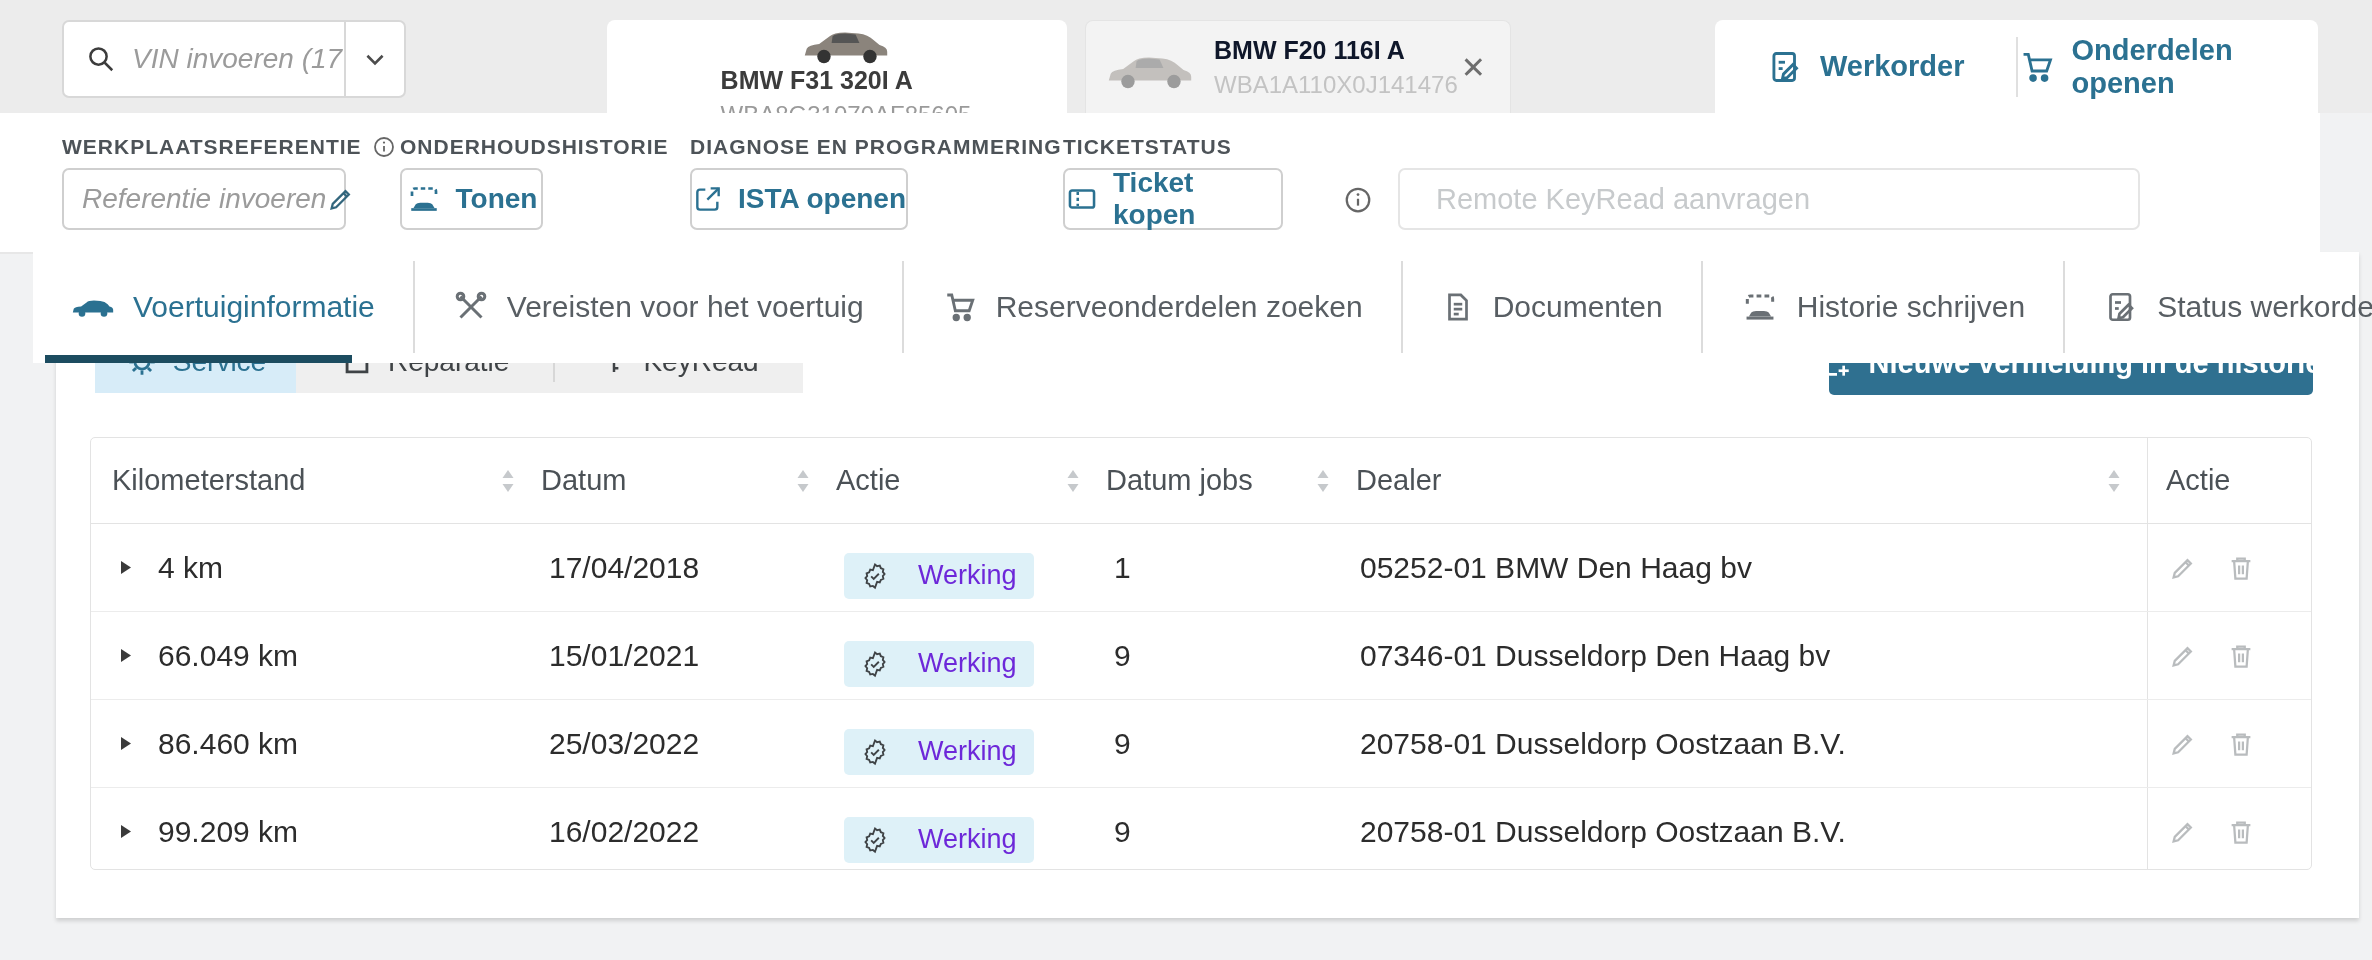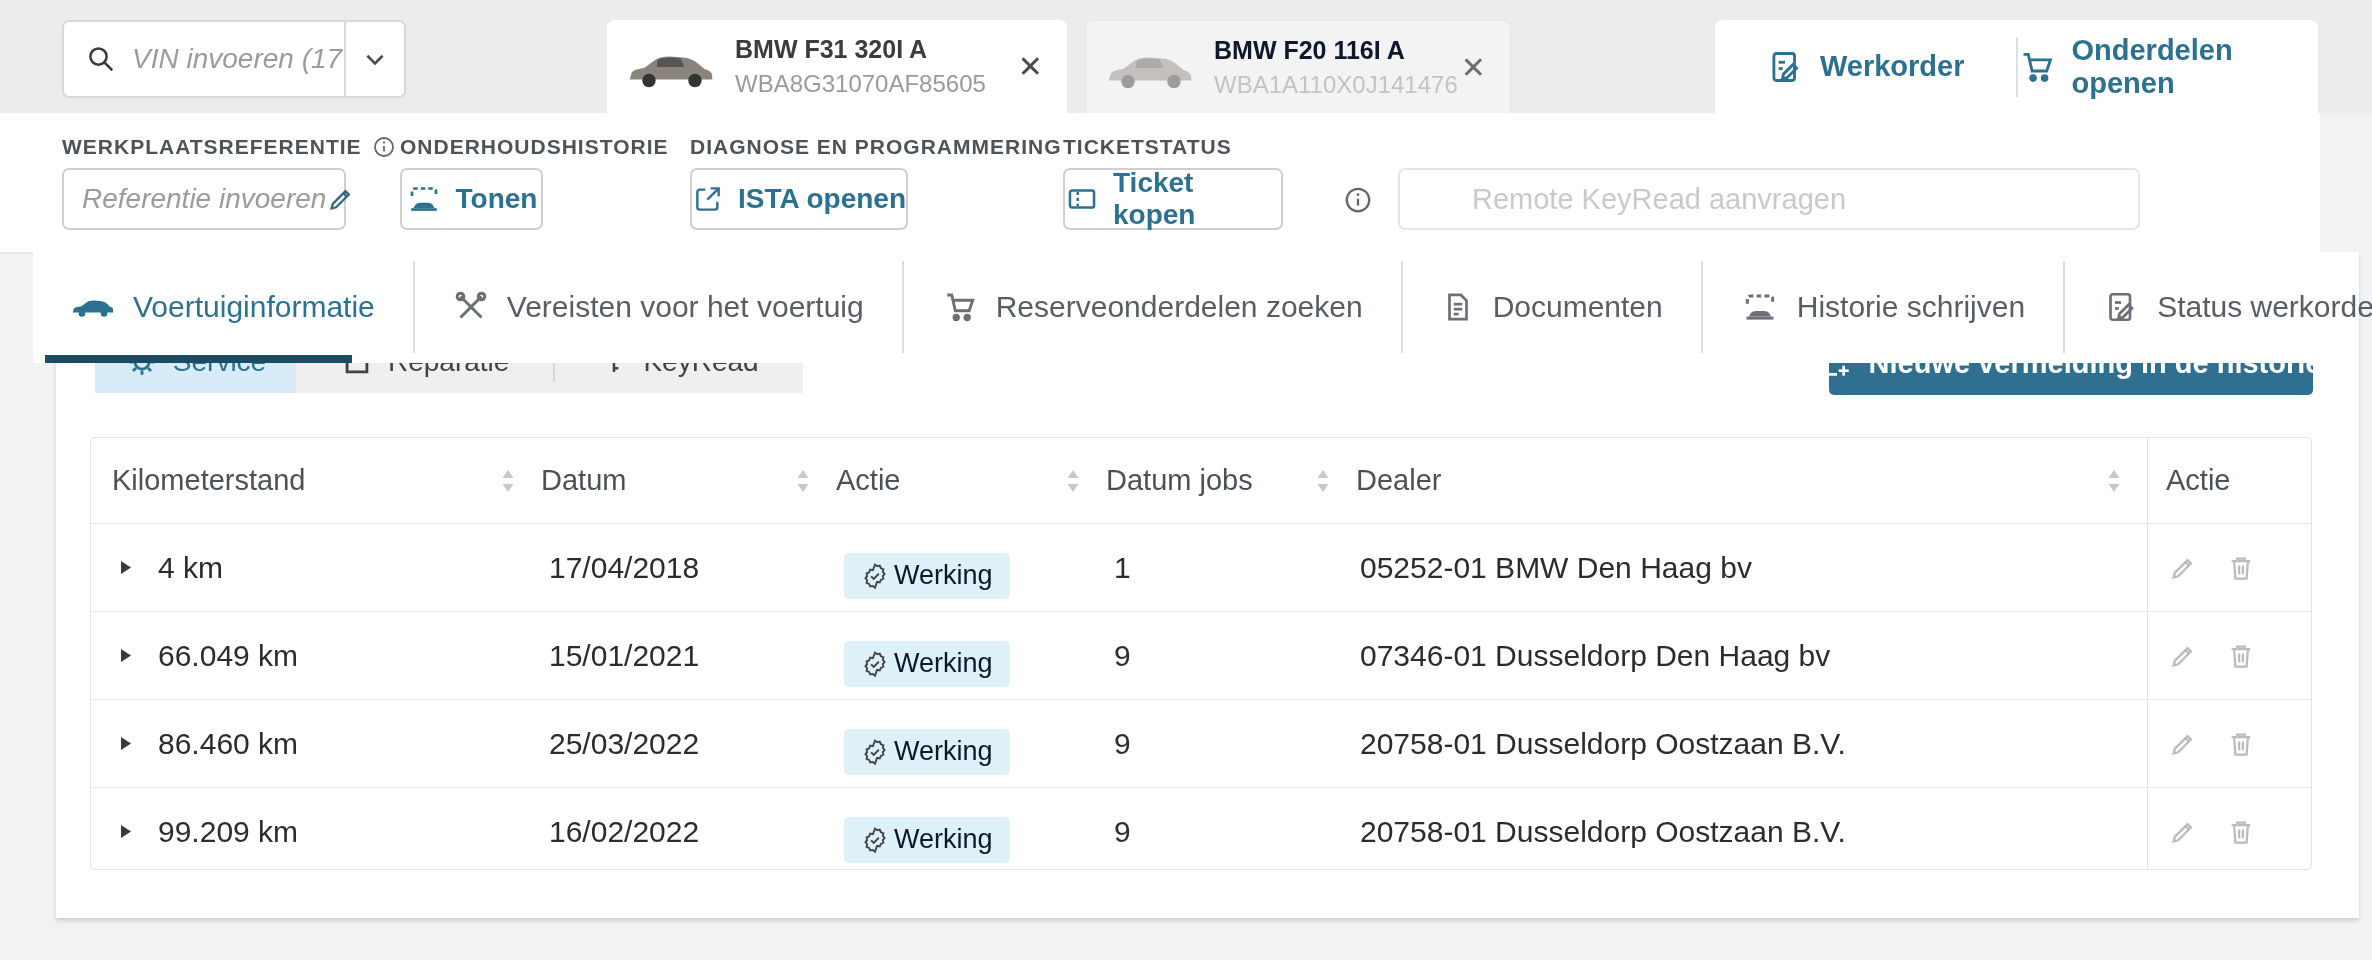"BMW F31 320I A" .vtab.active { flex-direction: none -> column }
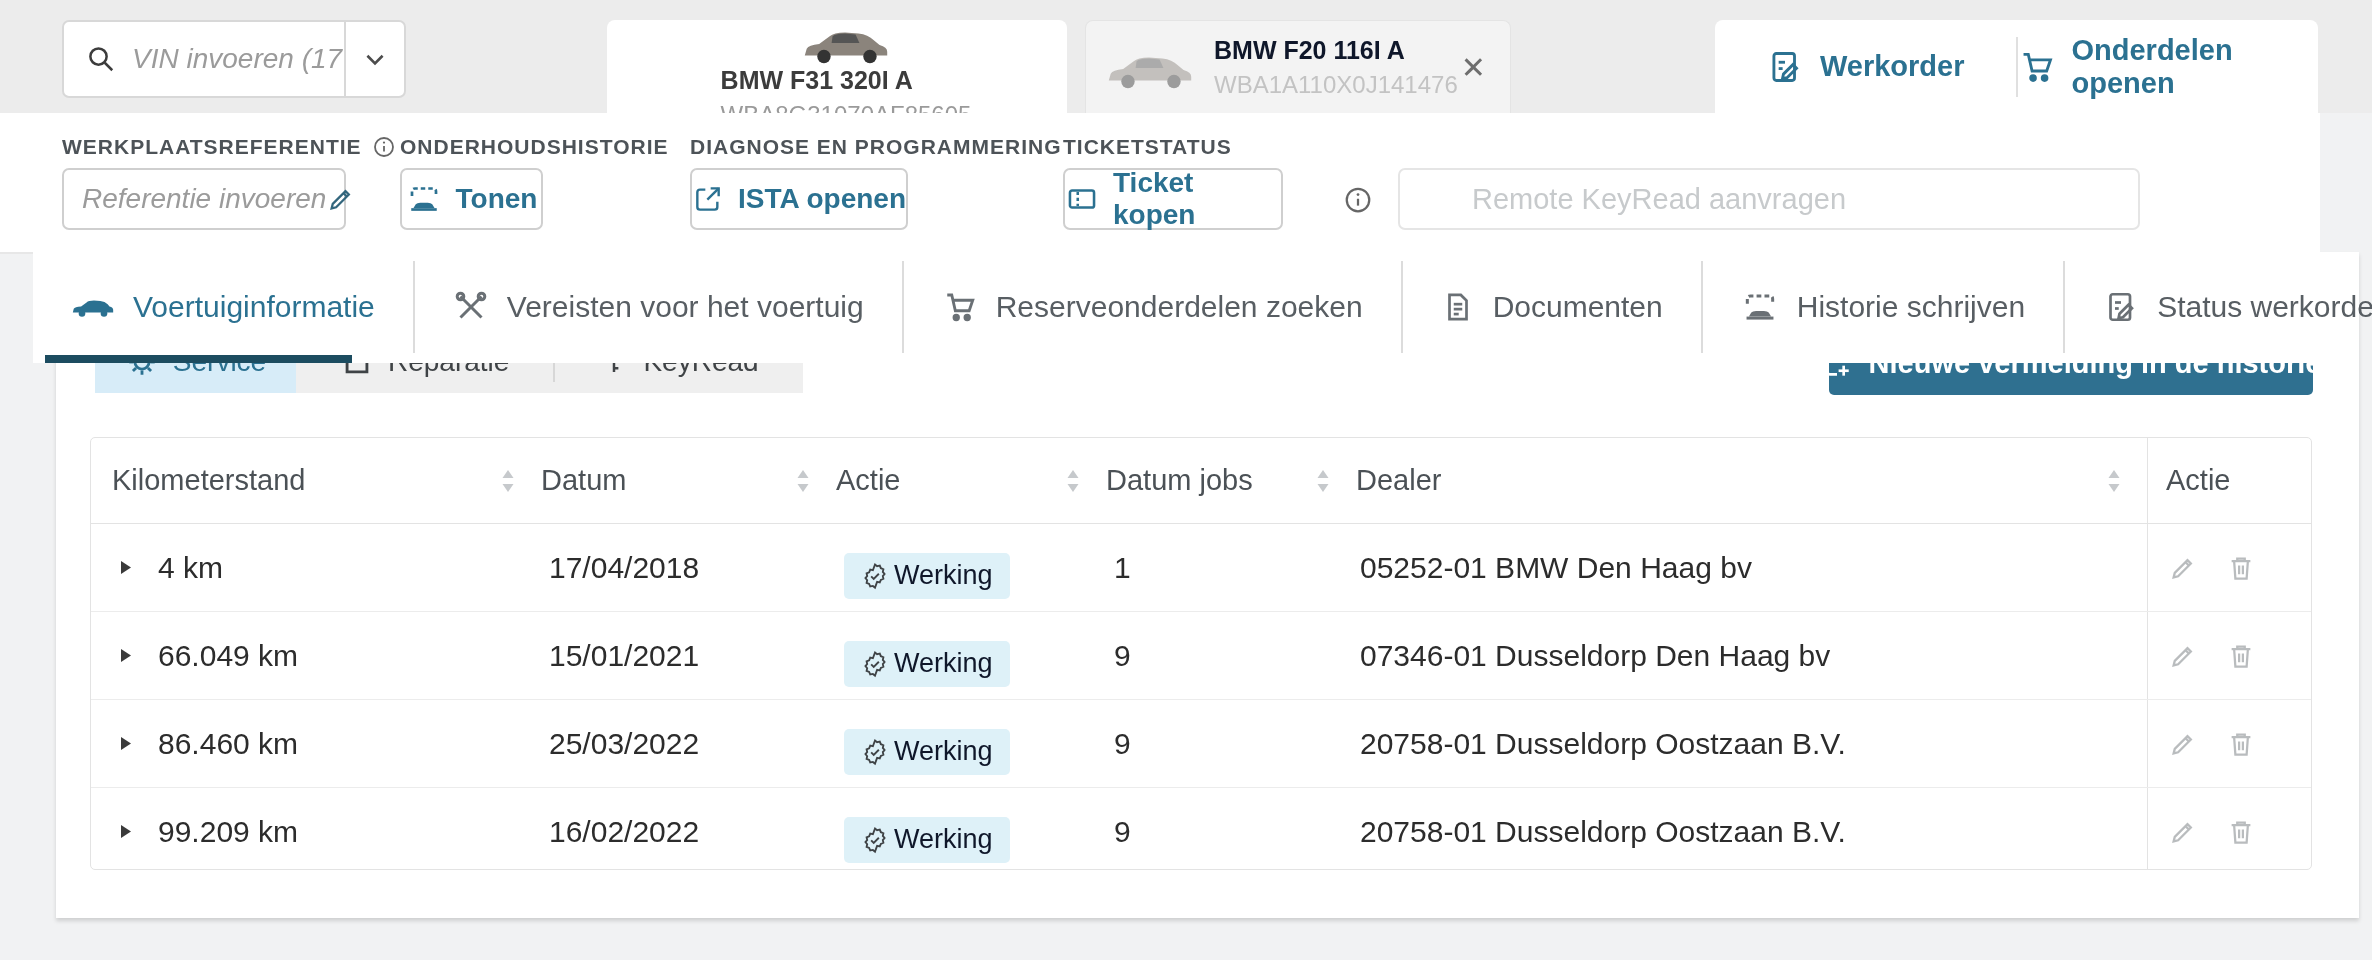"Remote KeyRead aanvragen" .disabled-btn { padding-left: 72px -> 36px }
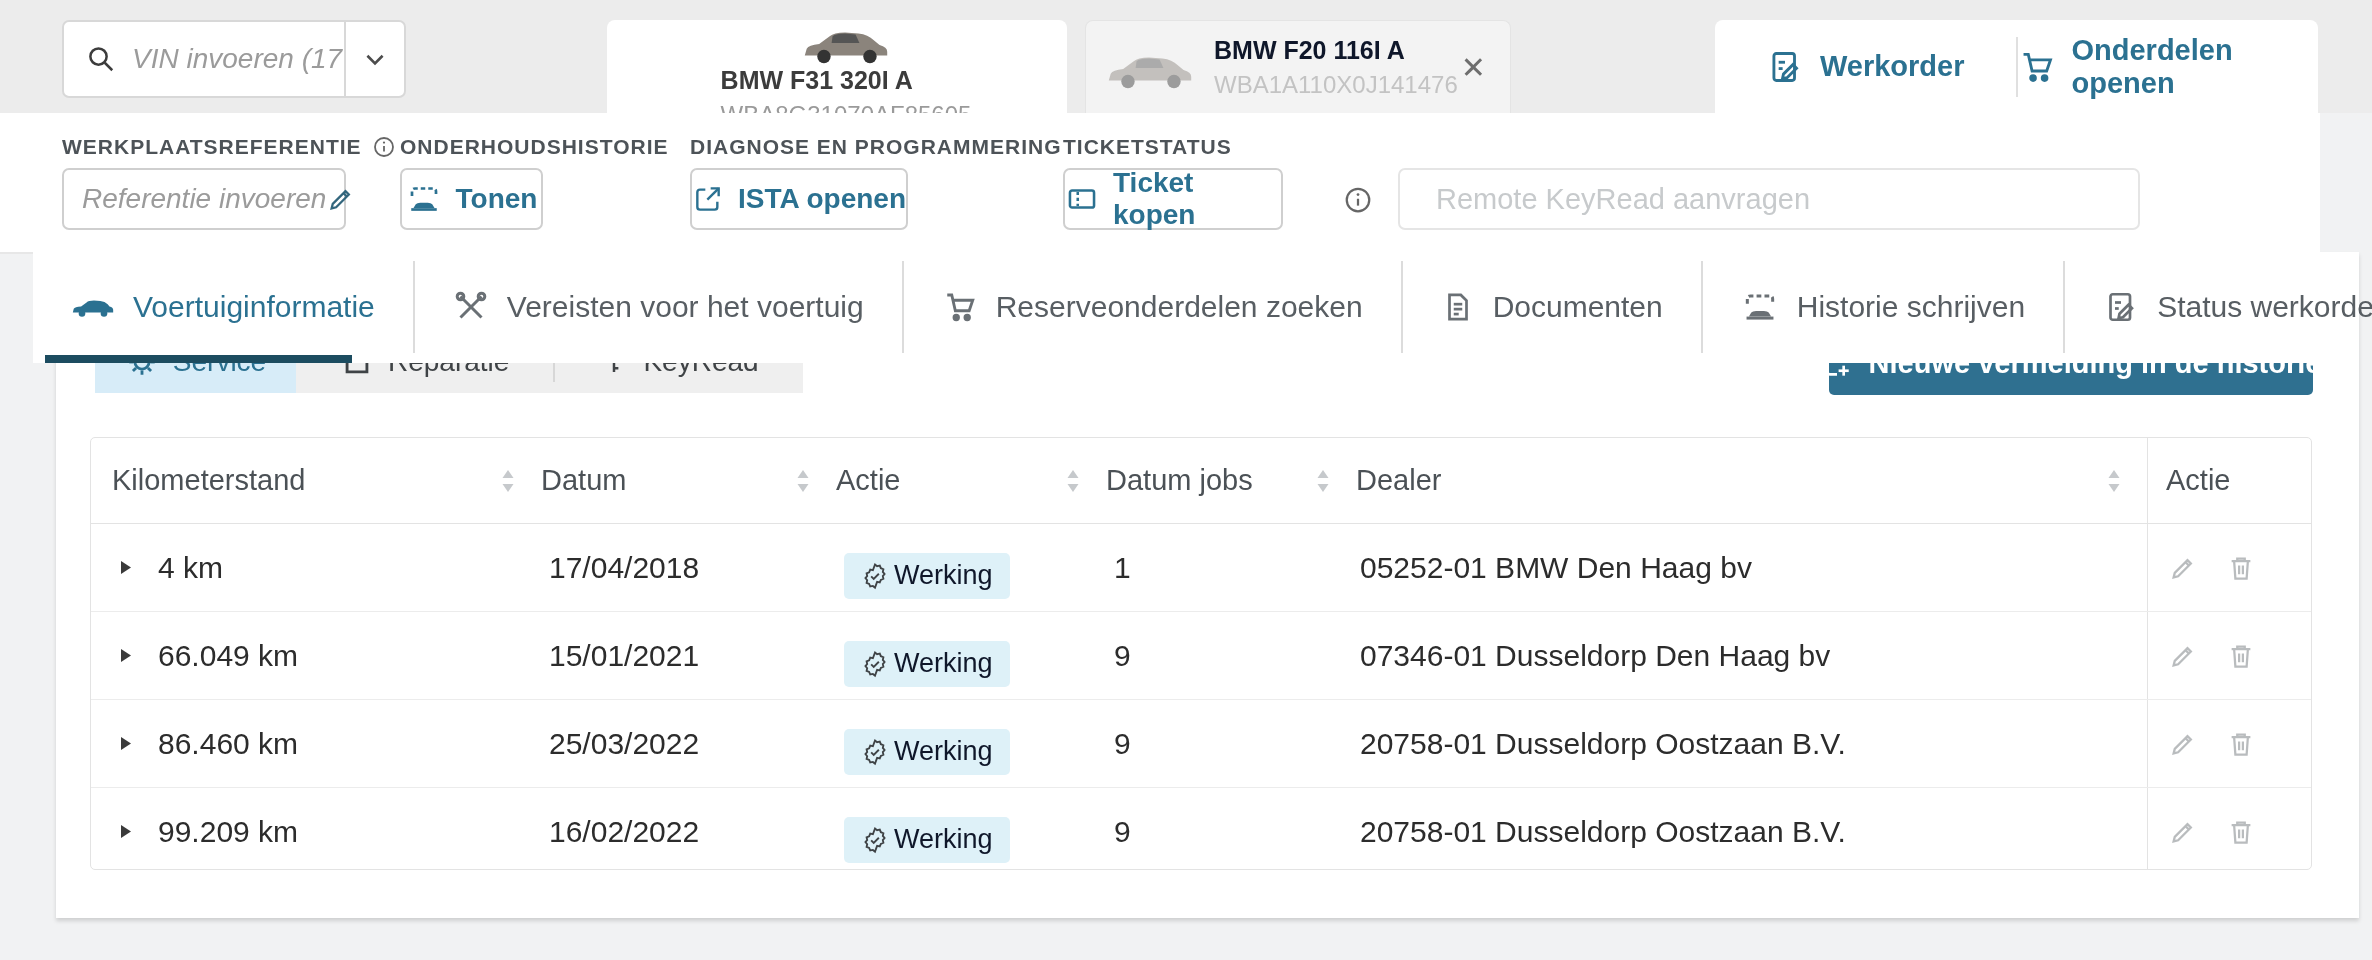"Werking" .badge { color: #0f172a -> #6d28d9; gap: 5px -> 29px }
